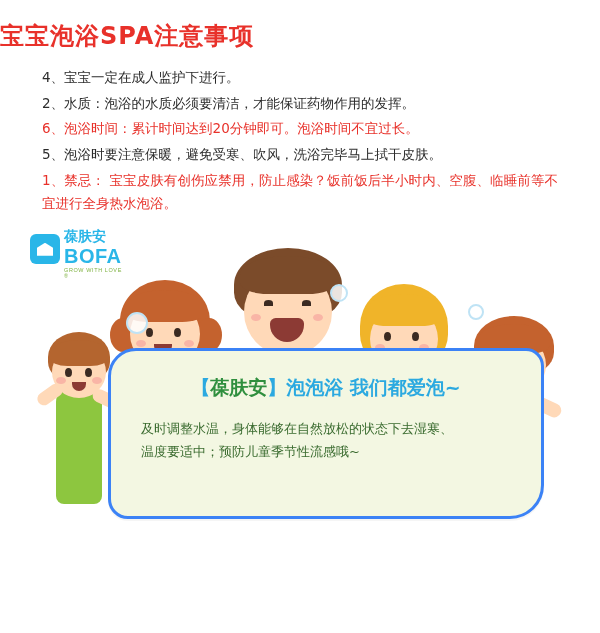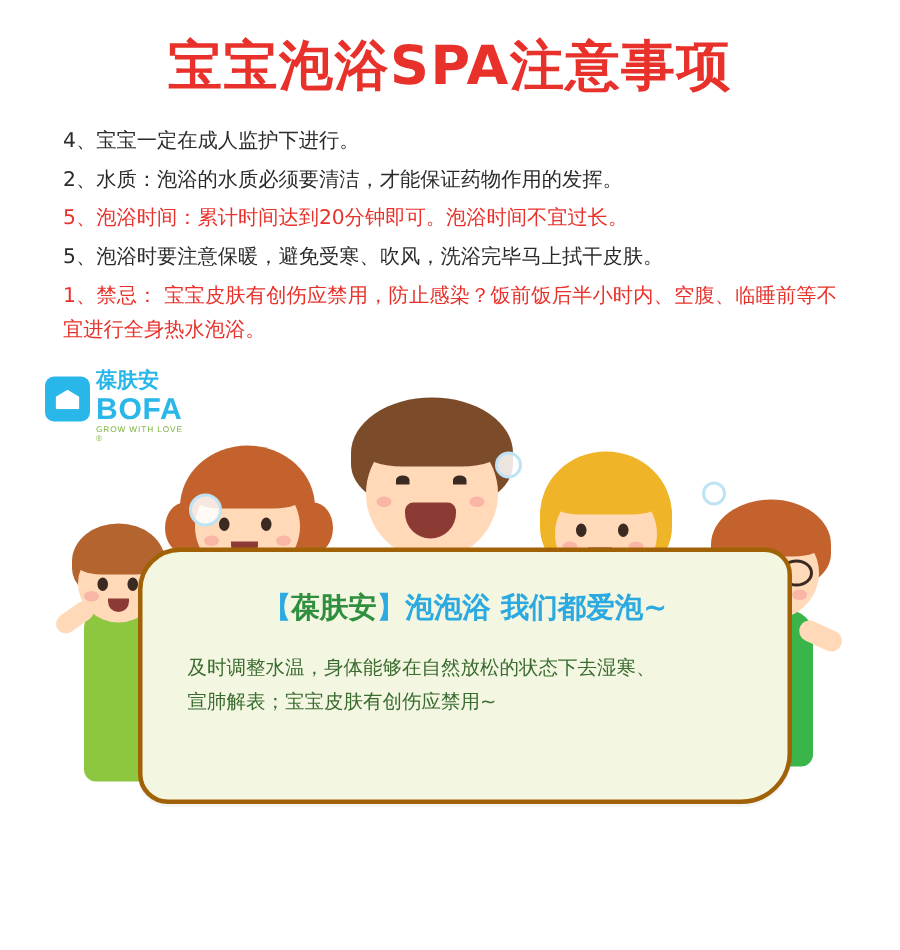"宝宝泡浴SPA注意事项" .title { font-size: 36px -> 24px; text-align: center -> none }
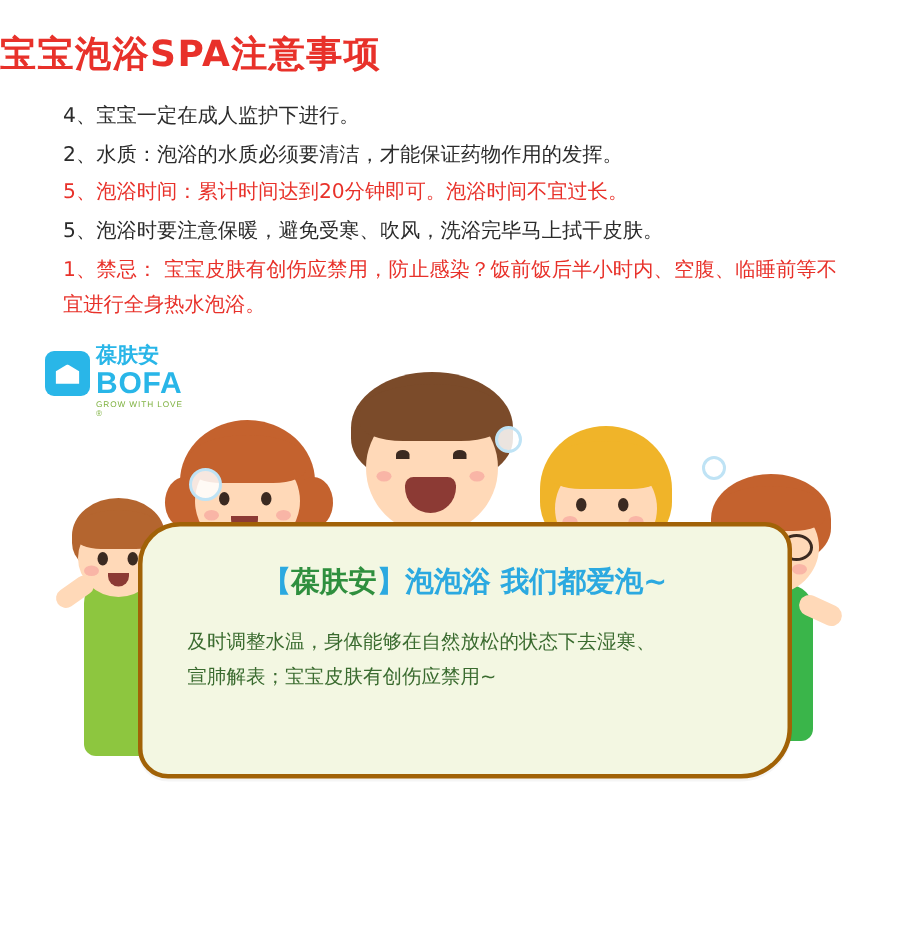"5、泡浴时间：累计时间达到20分钟即可。泡浴时间不宜过长。" div.tip { text: 5 -> 6 }
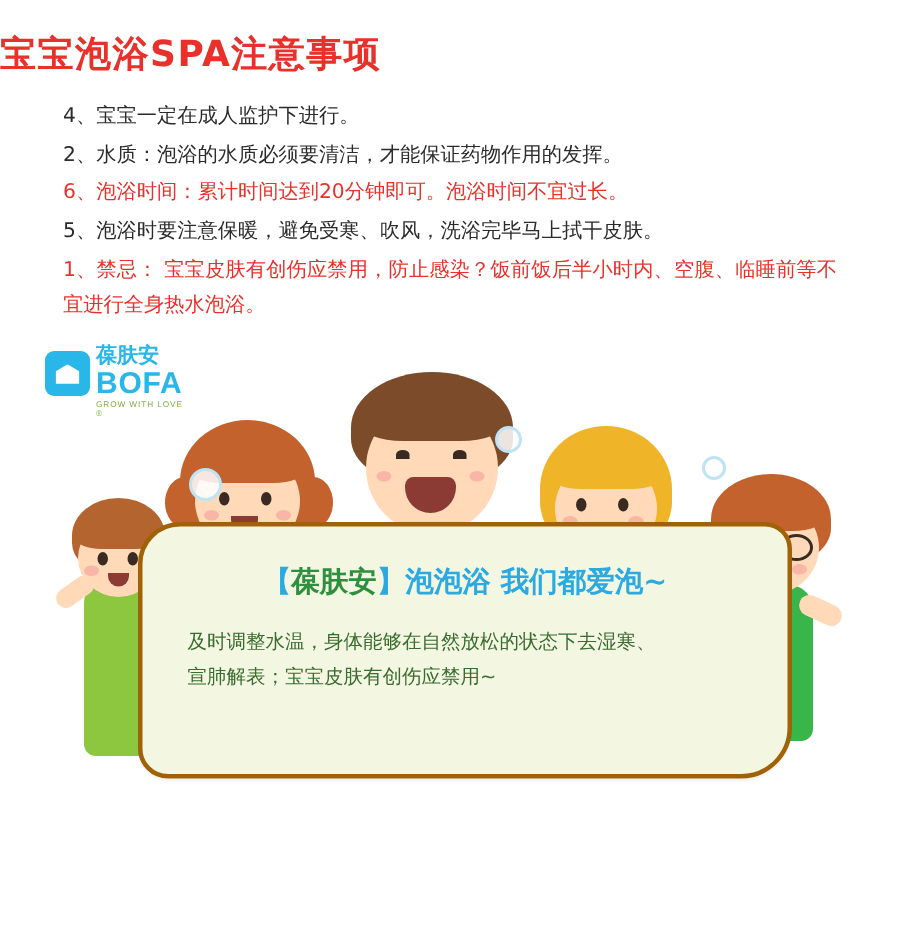"【葆肤安】泡泡浴 我们都爱泡~" .board { border: 3px solid #a16207 -> 3px solid #3b82f6; left: 92px -> 108px }
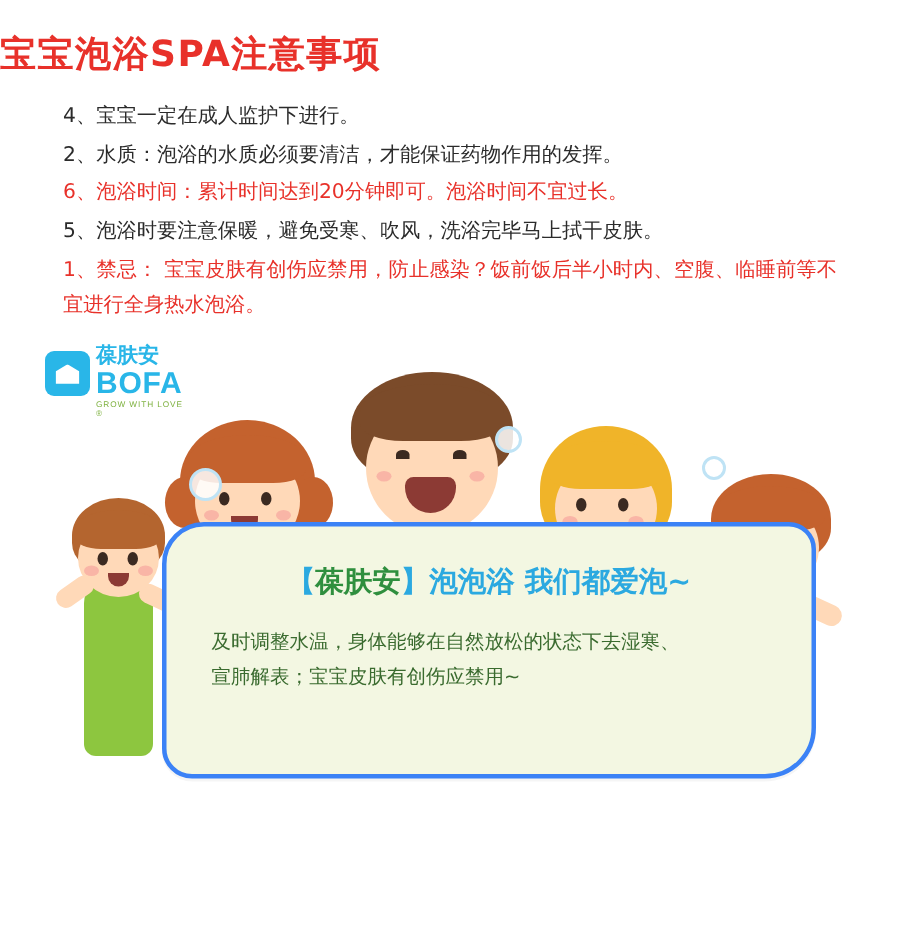"宣肺解表；宝宝皮肤有创伤应禁用~" div { text: 宣肺解表；宝宝皮肤有创伤应禁用 -> 温度要适中；预防儿童季节性流感哦 }
